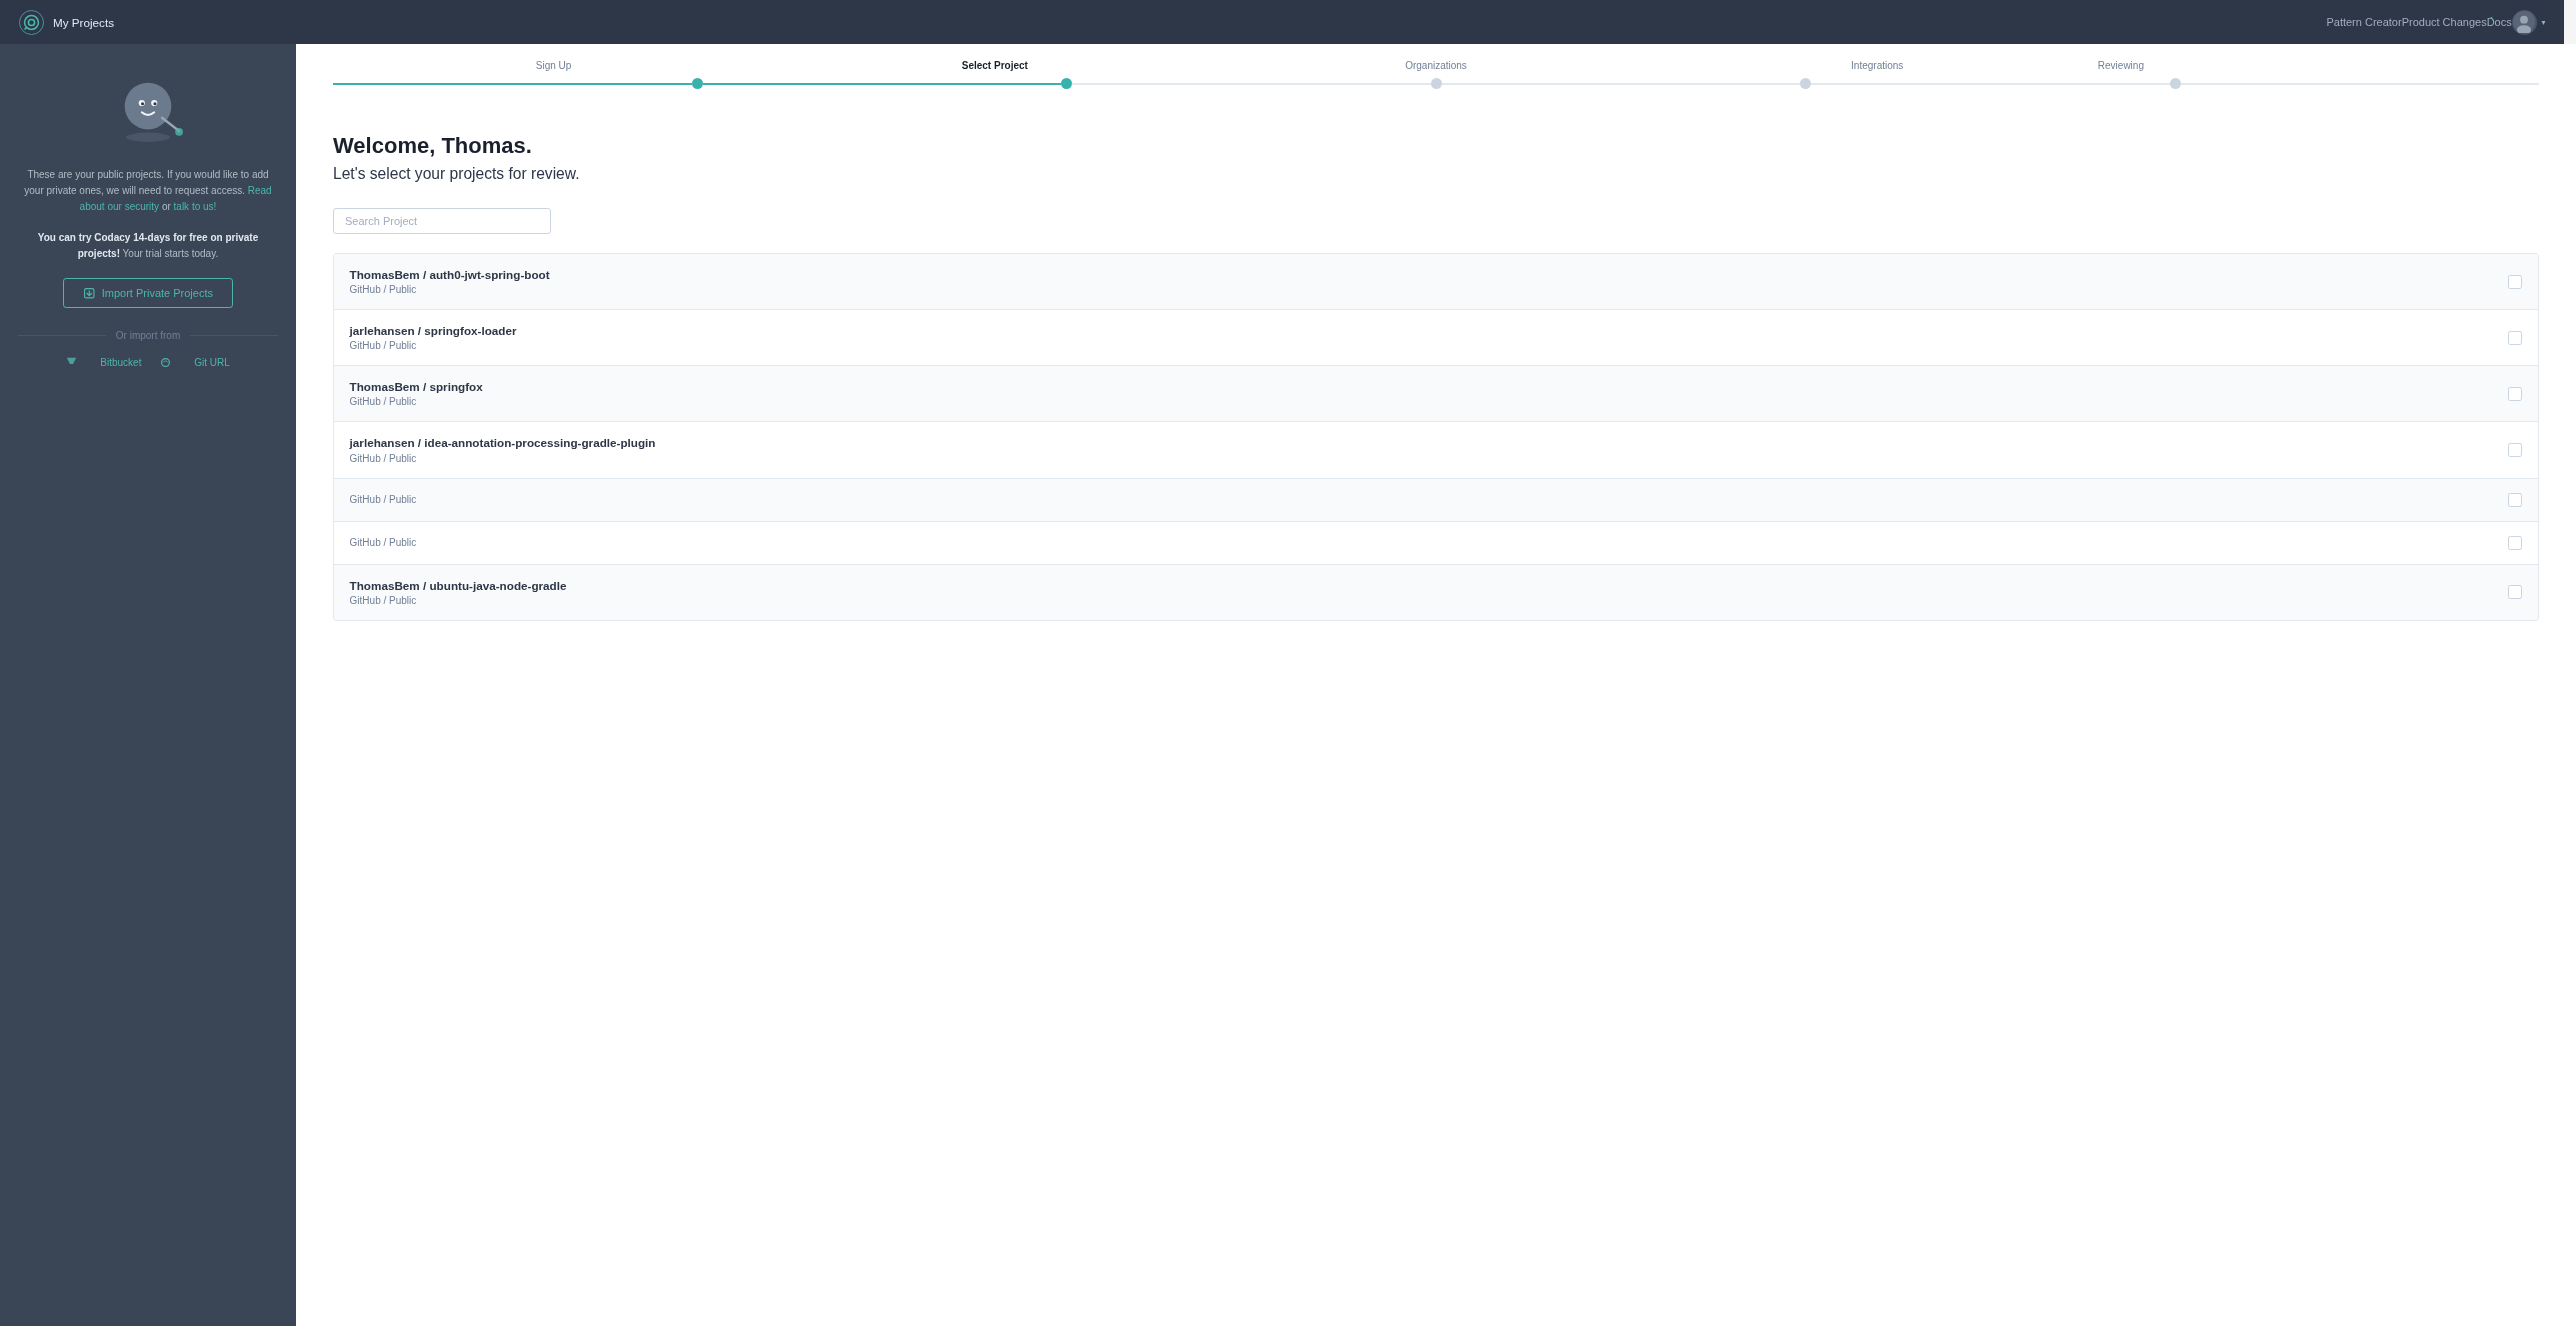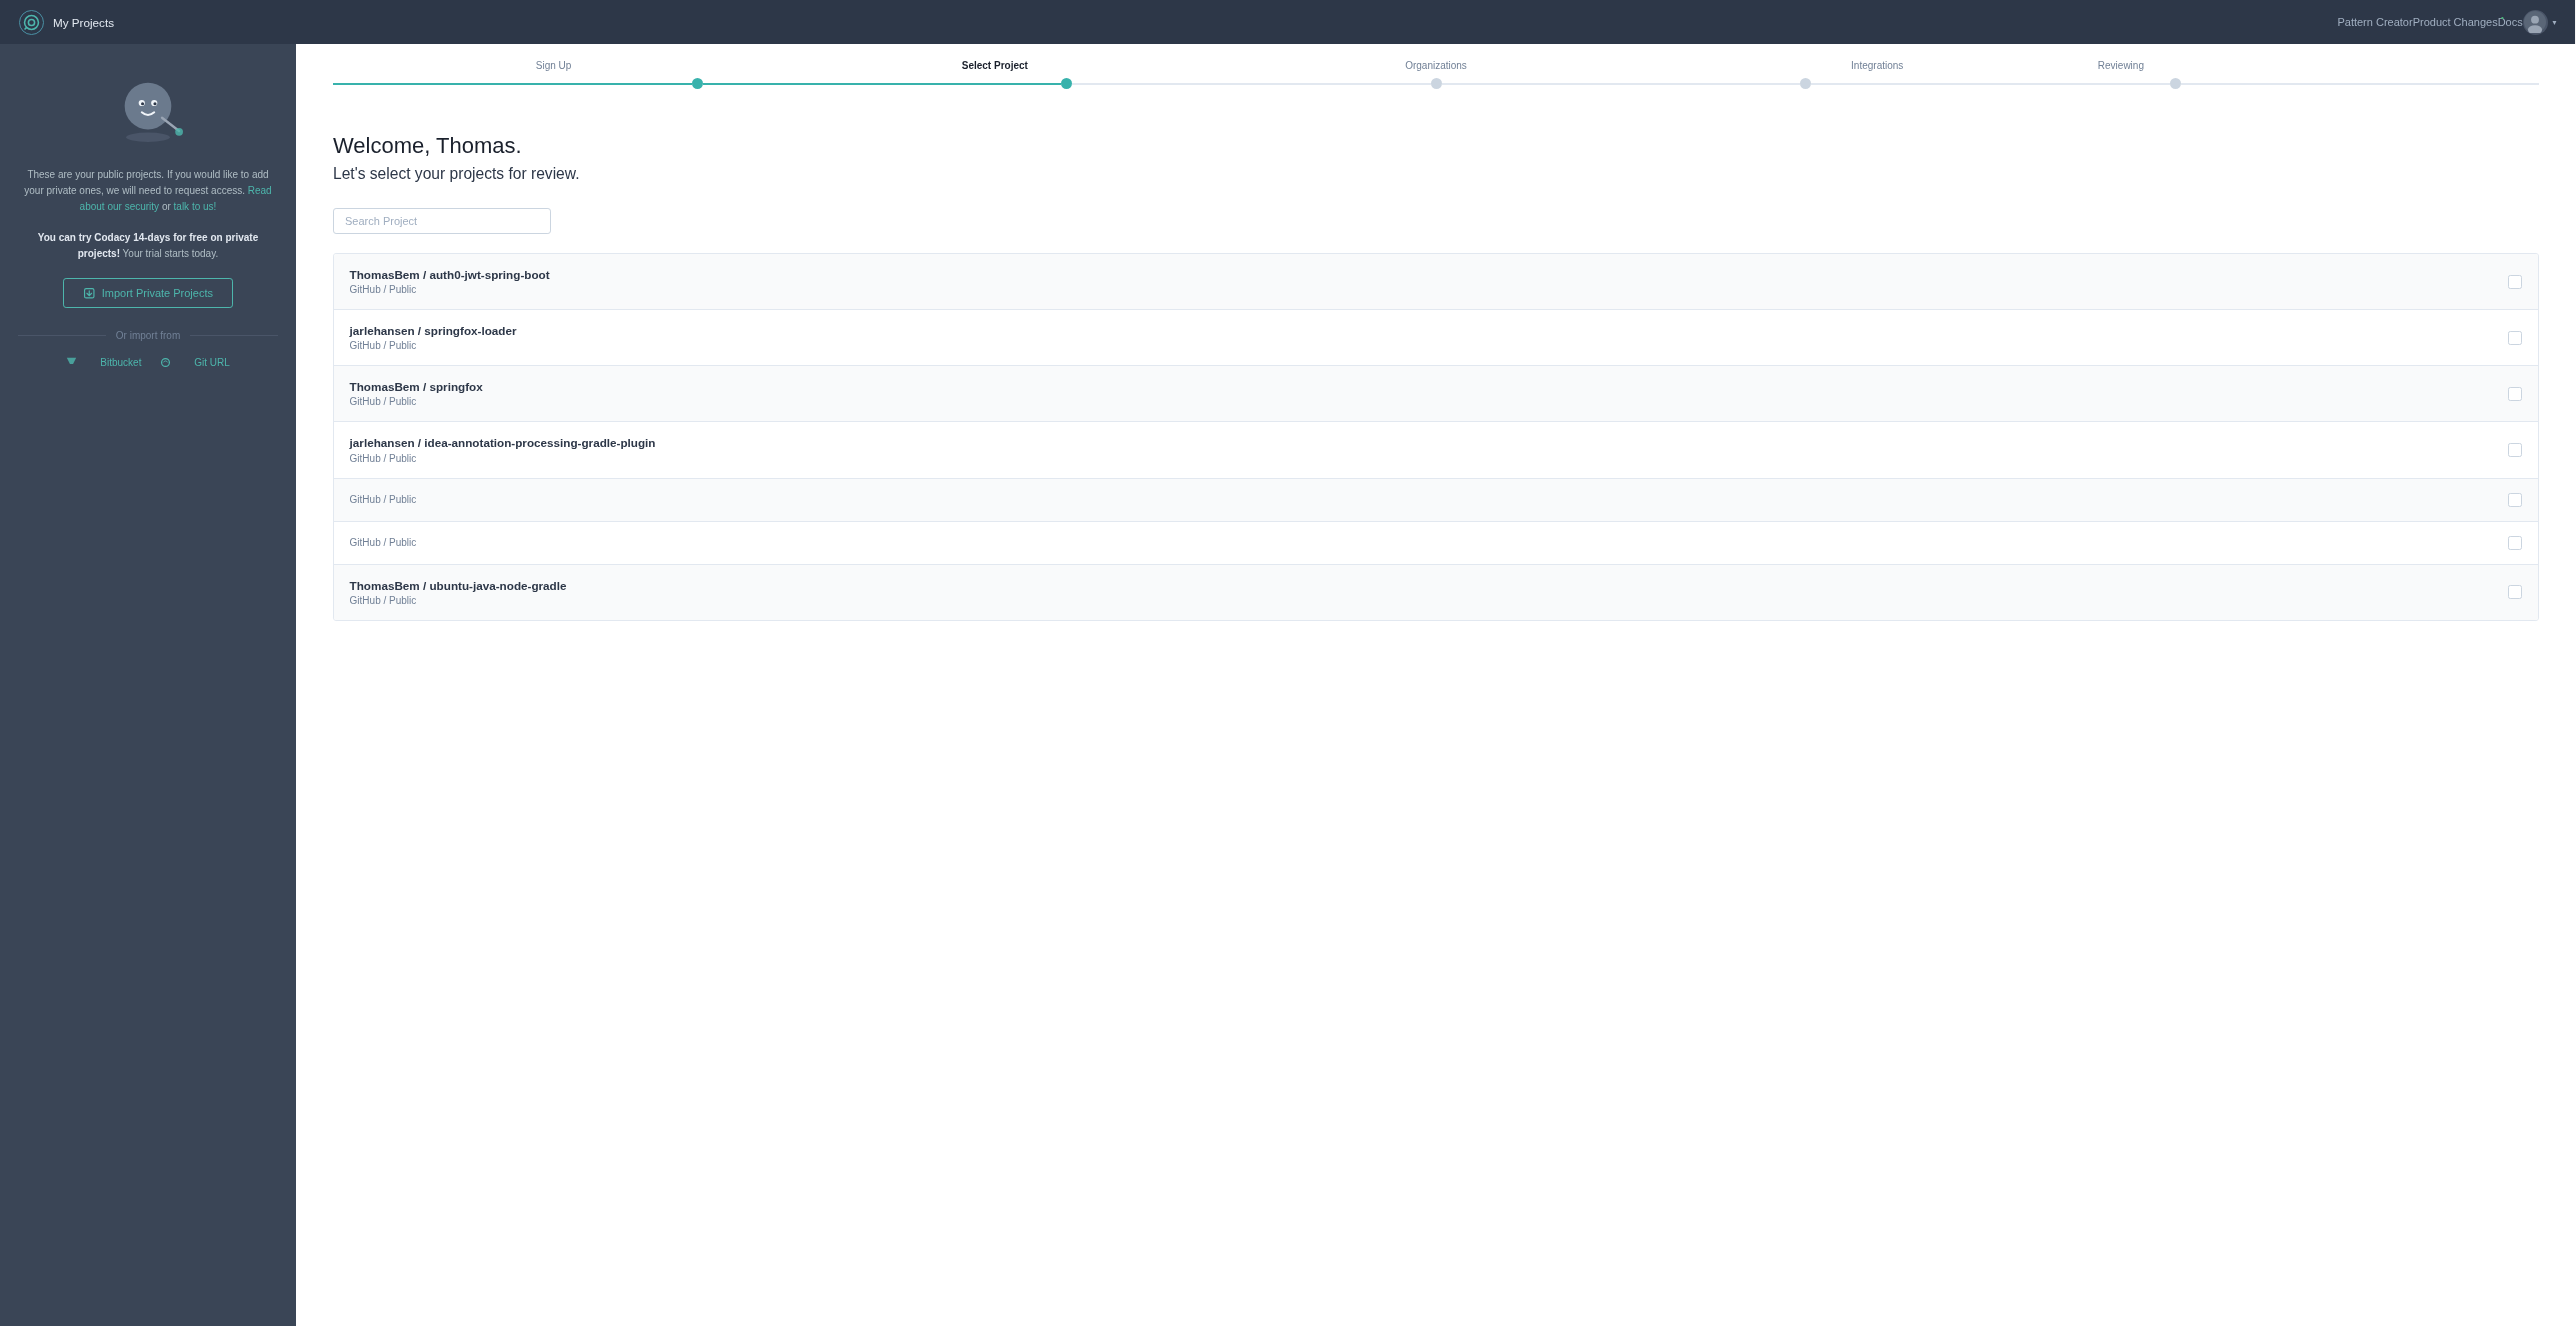"My Projects" .topnav { right: 1px -> 12px }
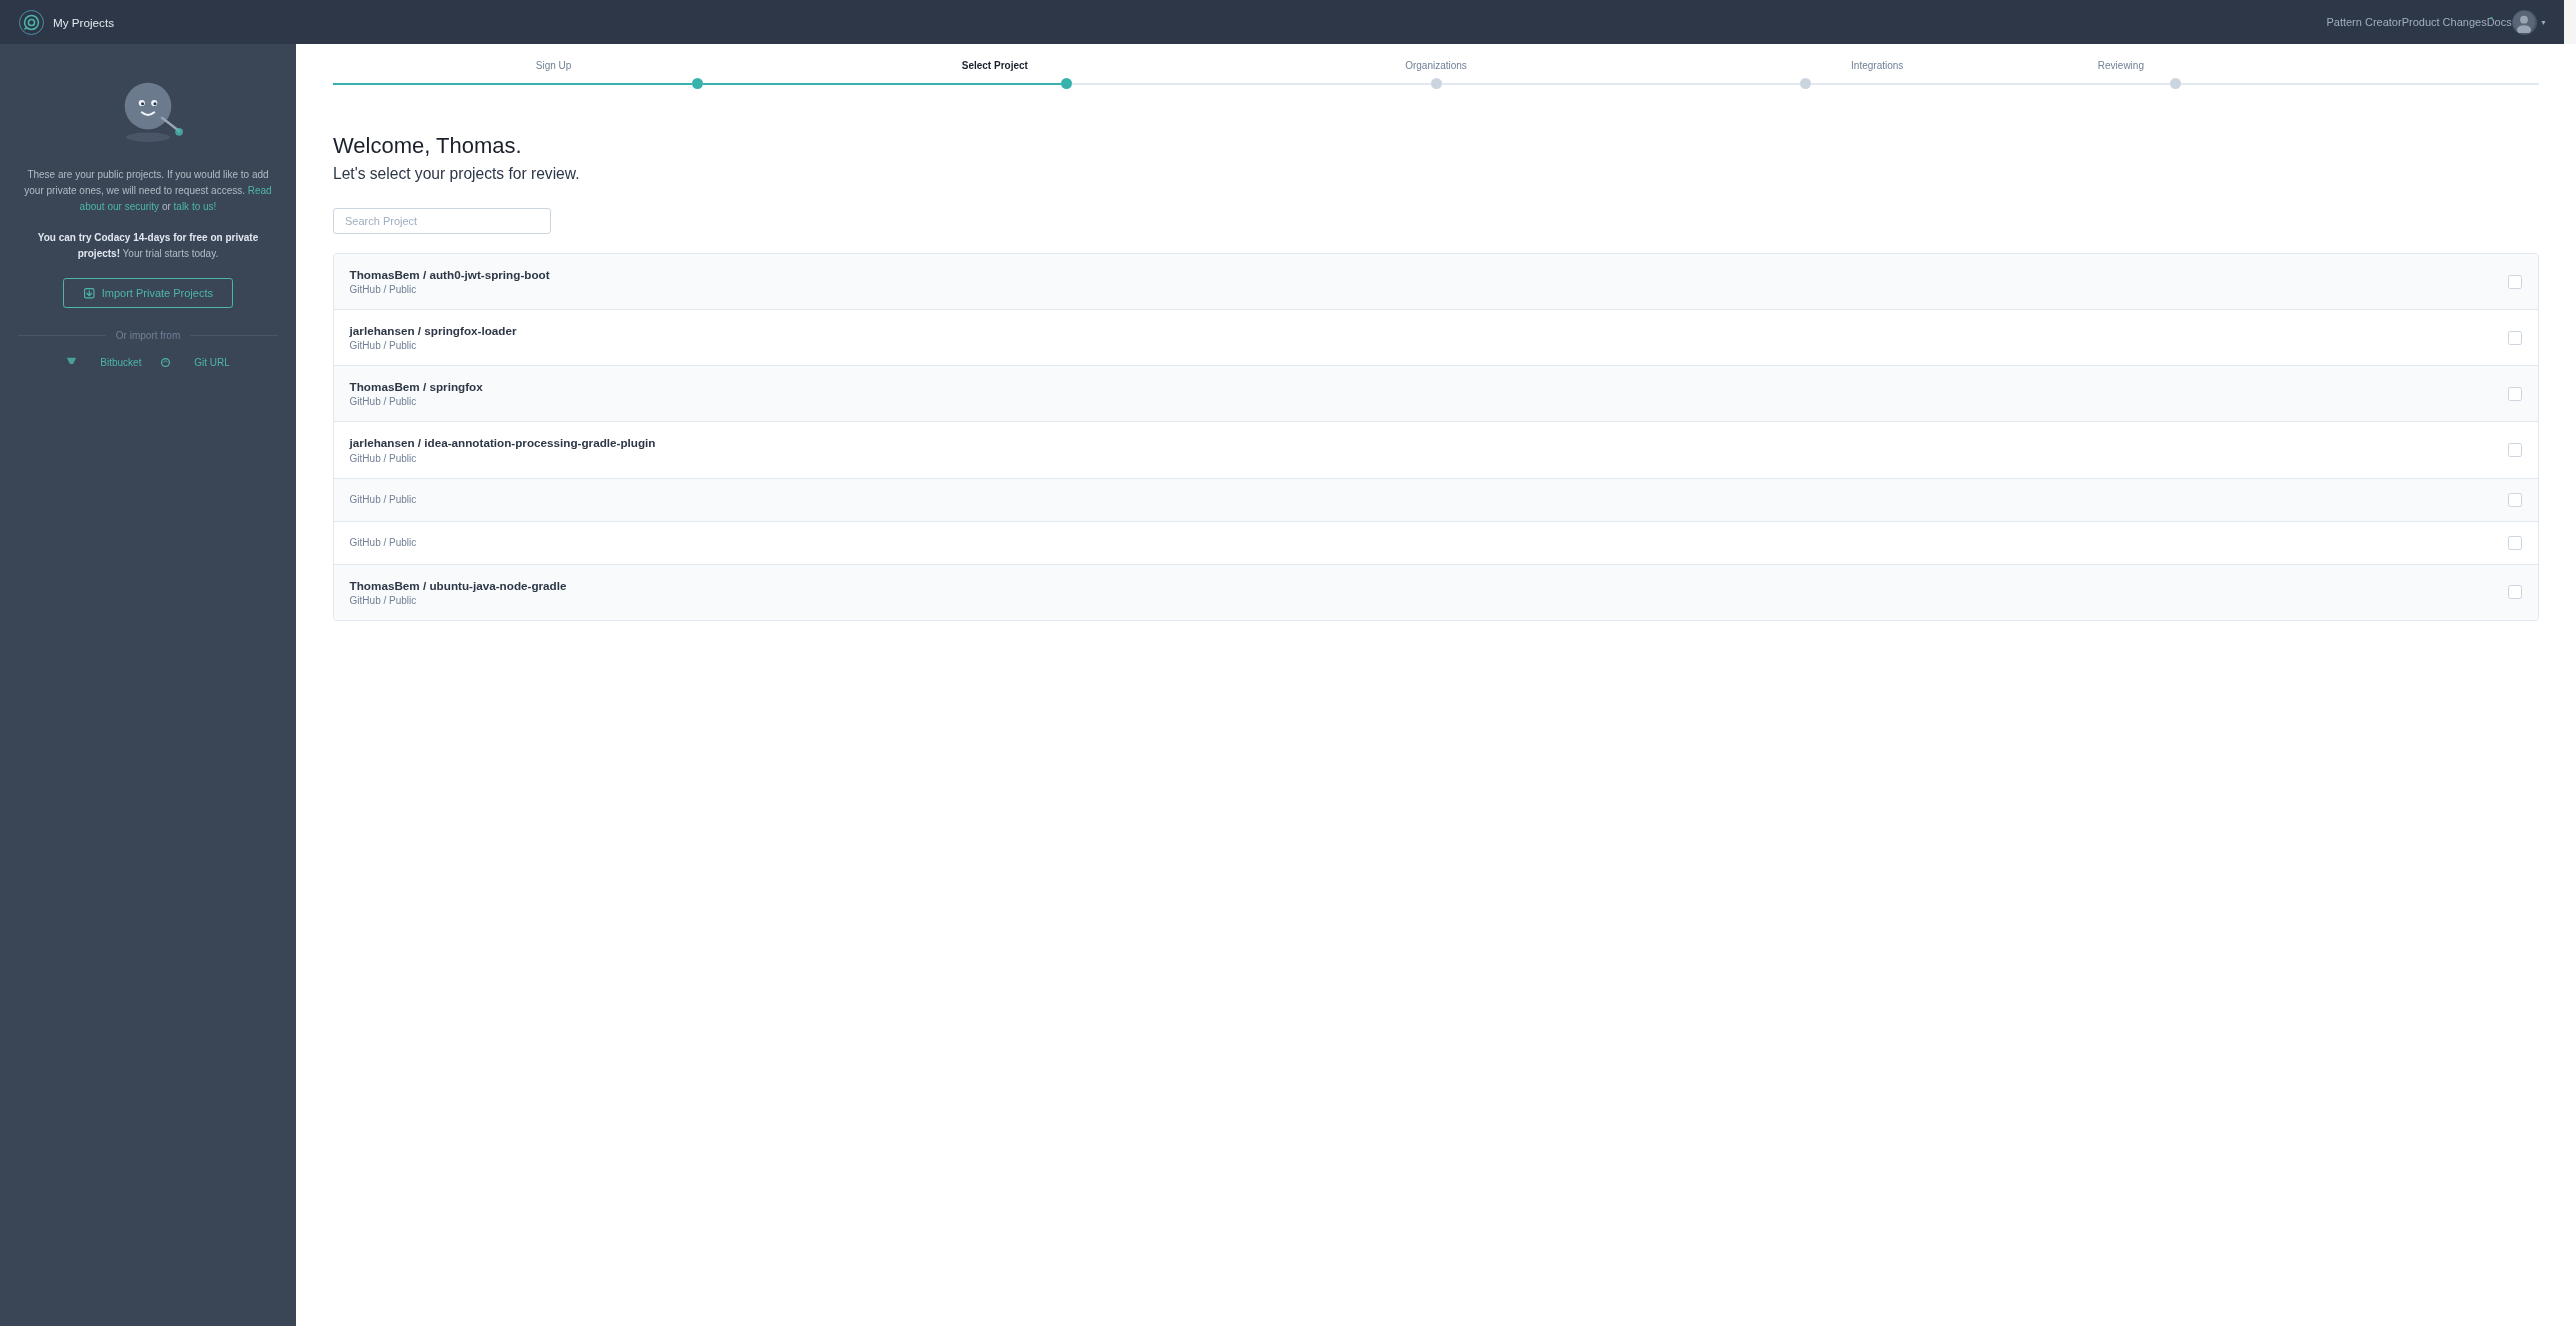"Welcome, Thomas." .welcome-title { font-weight: 400 -> 700 }
